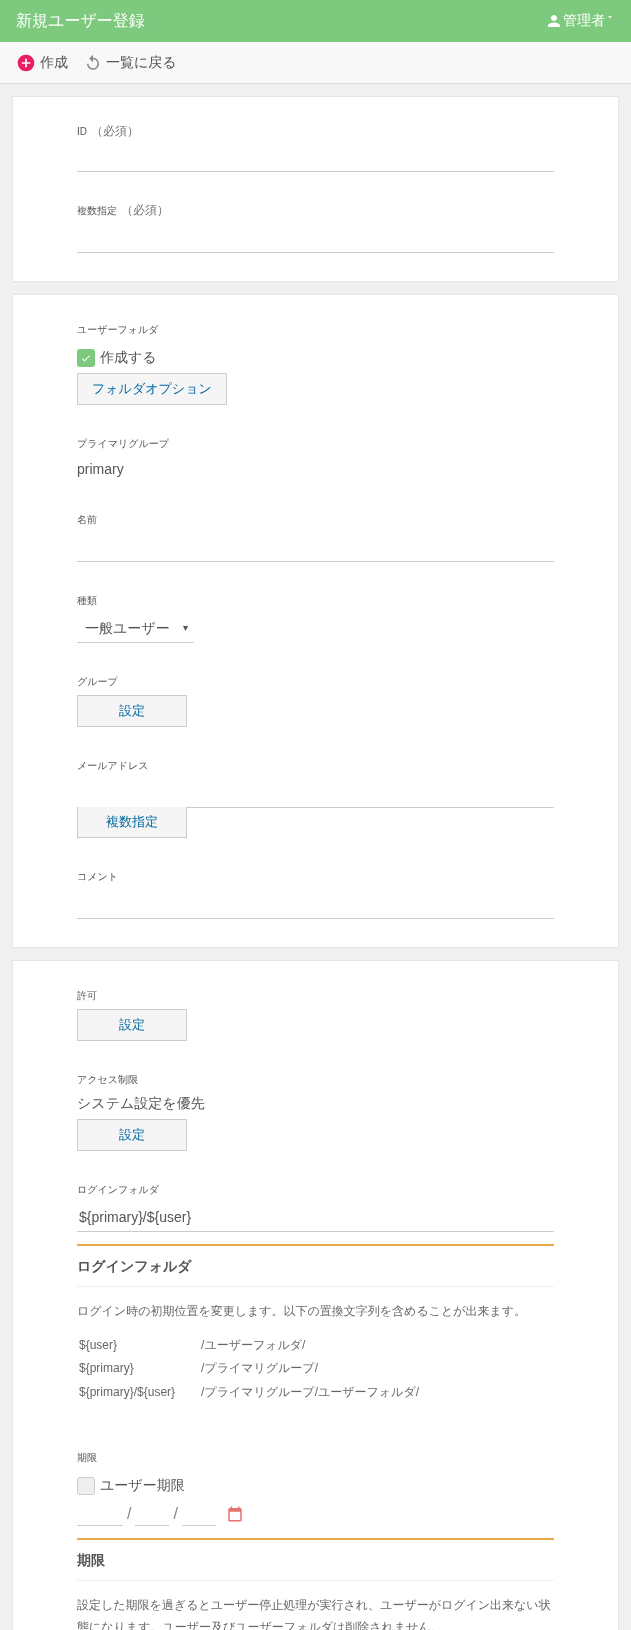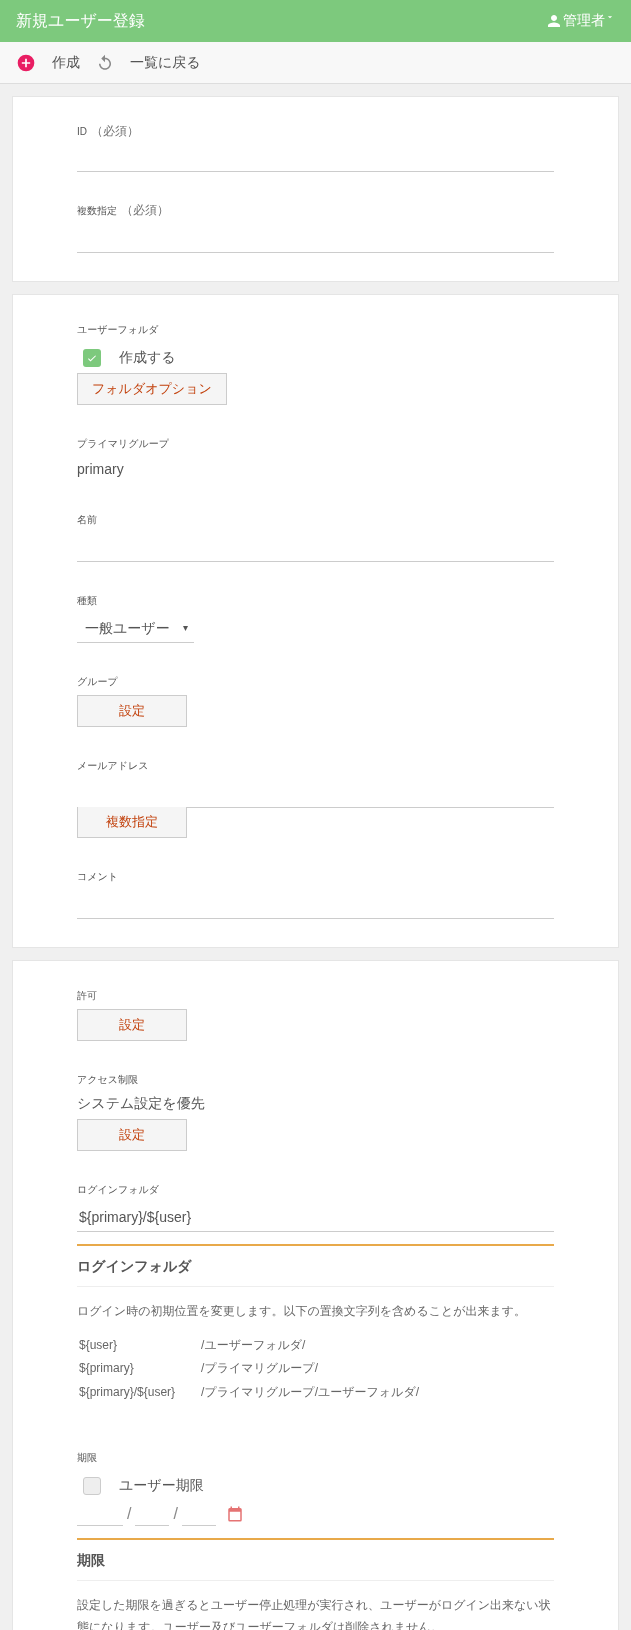"作成" .tb-btn { gap: 16px -> 4px }
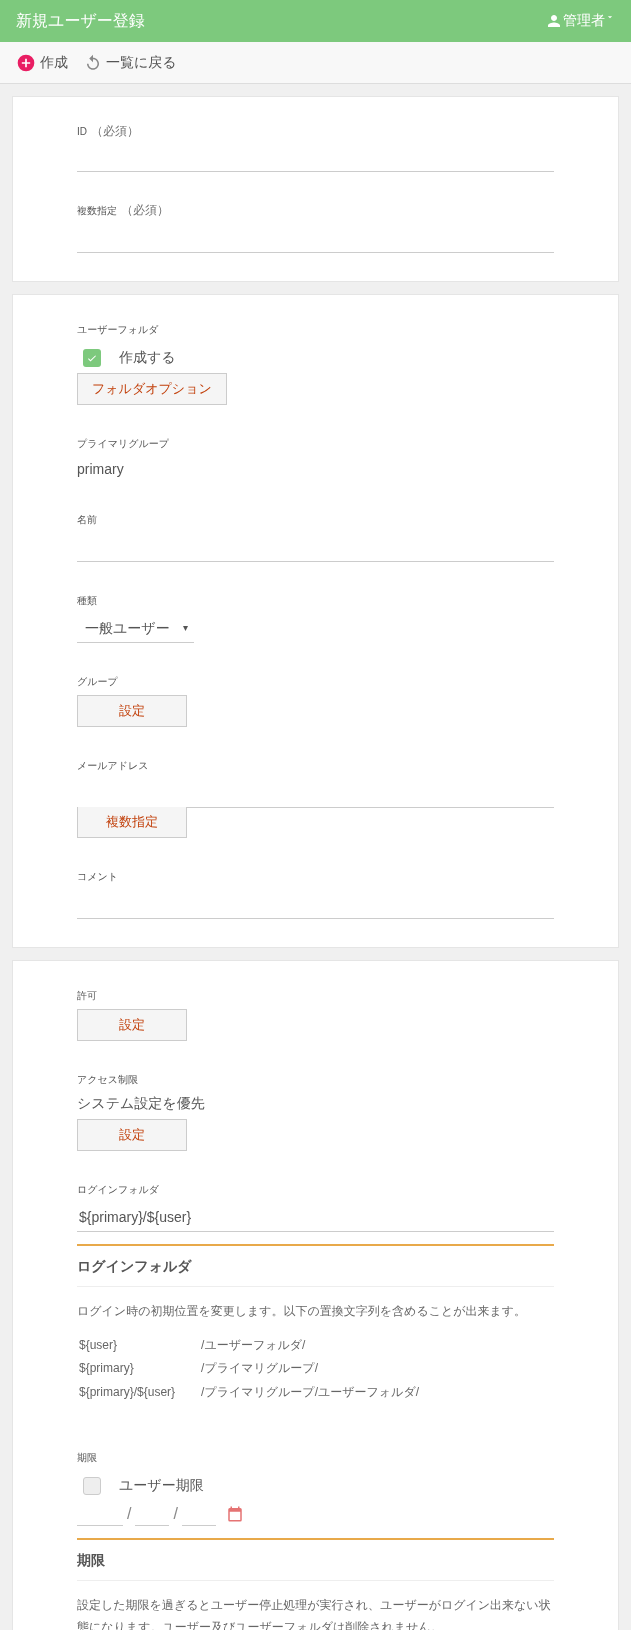"作成する" .chk-row { gap: 18px -> 5px; margin: 6px 6px -> 6px 0 }
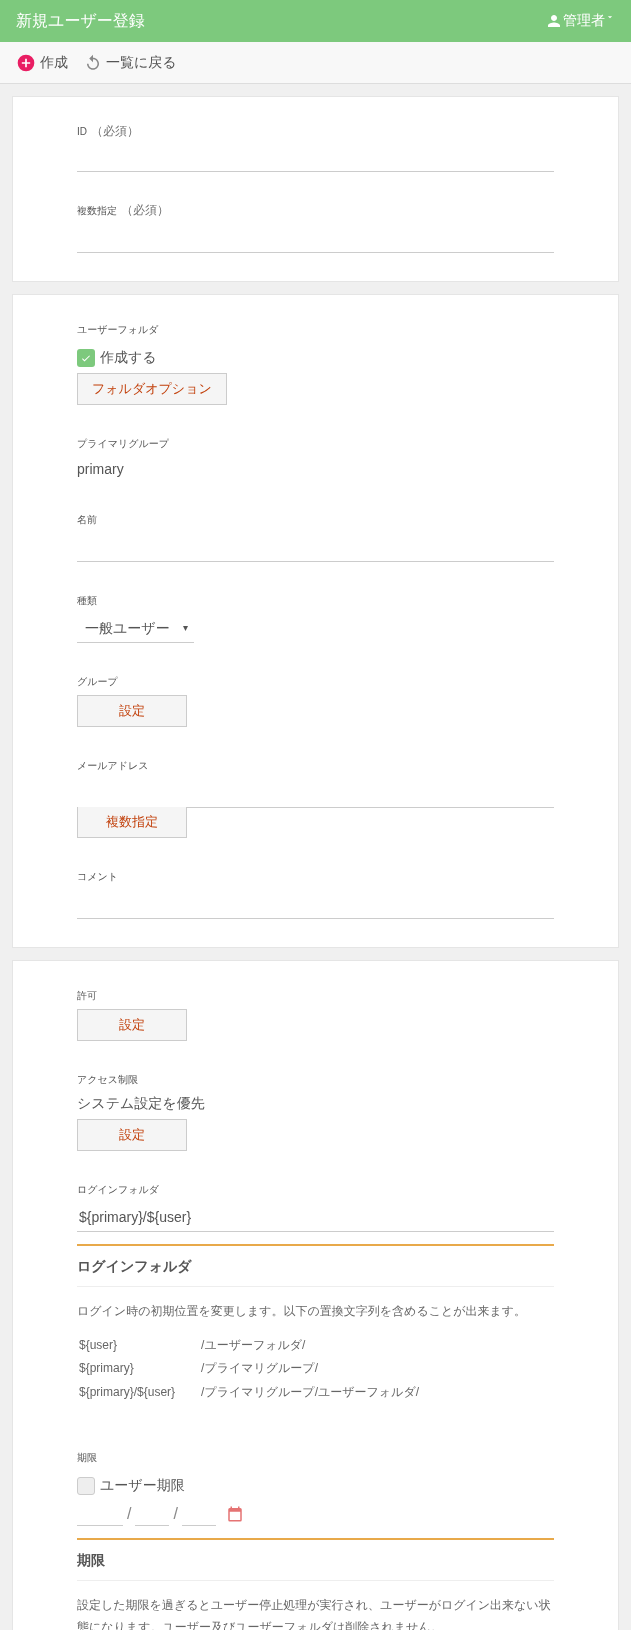"フォルダオプション" .btn { color: #c2410c -> #0369a1 }
